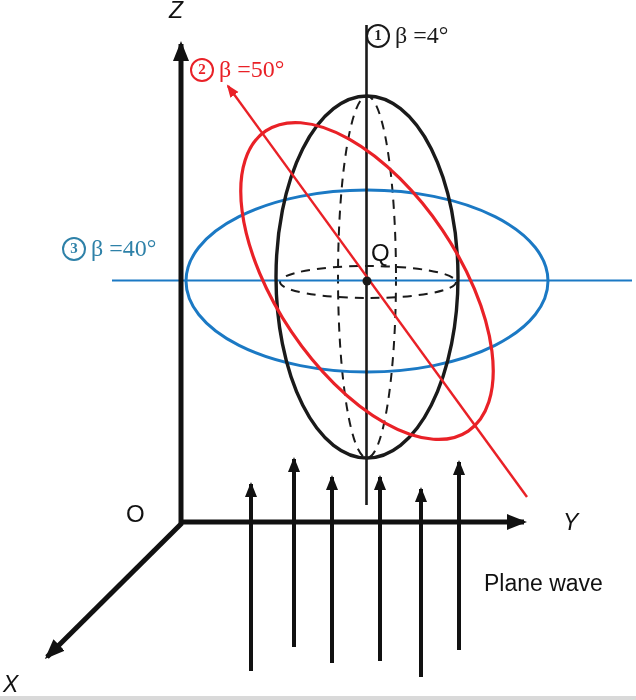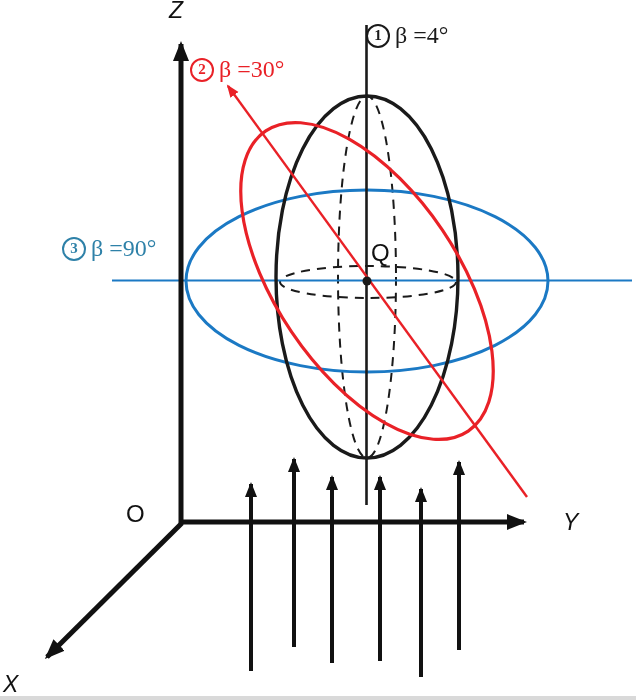"β =30°" span { text: 30 -> 50 }
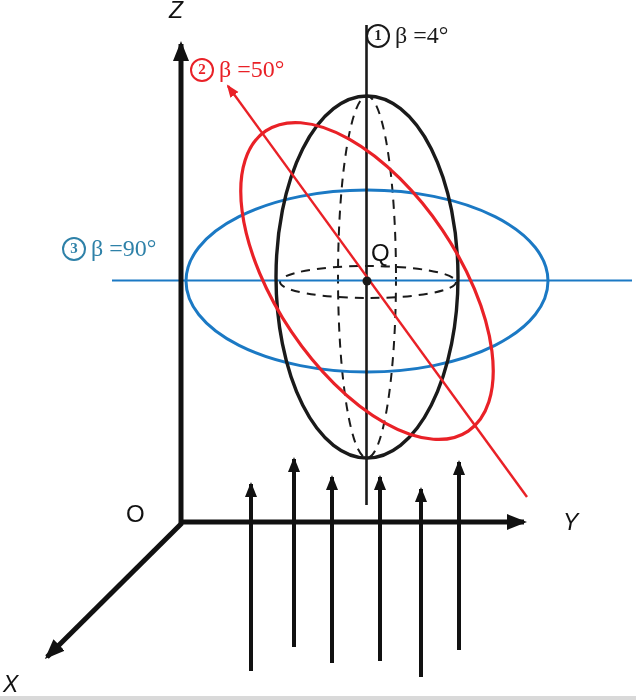"β =90°" span { text: 90 -> 40 }
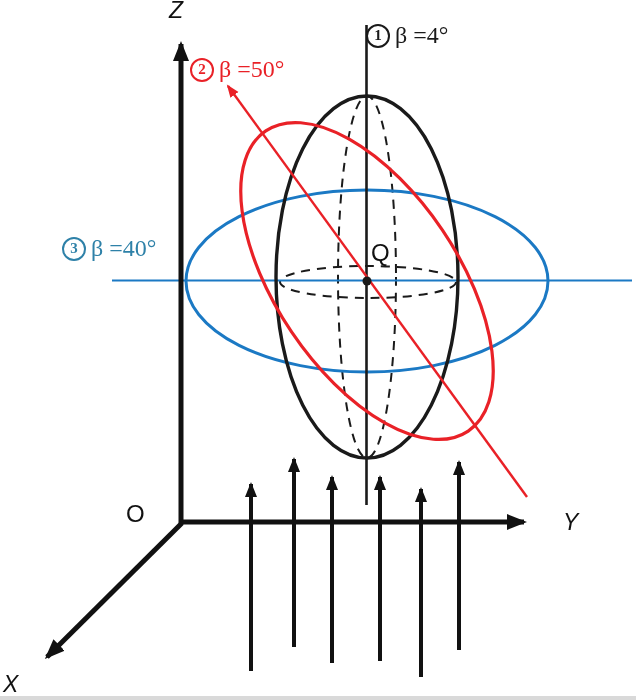"Plane wave" div.lbl { html: none -> <div>Plane wave</div> }
